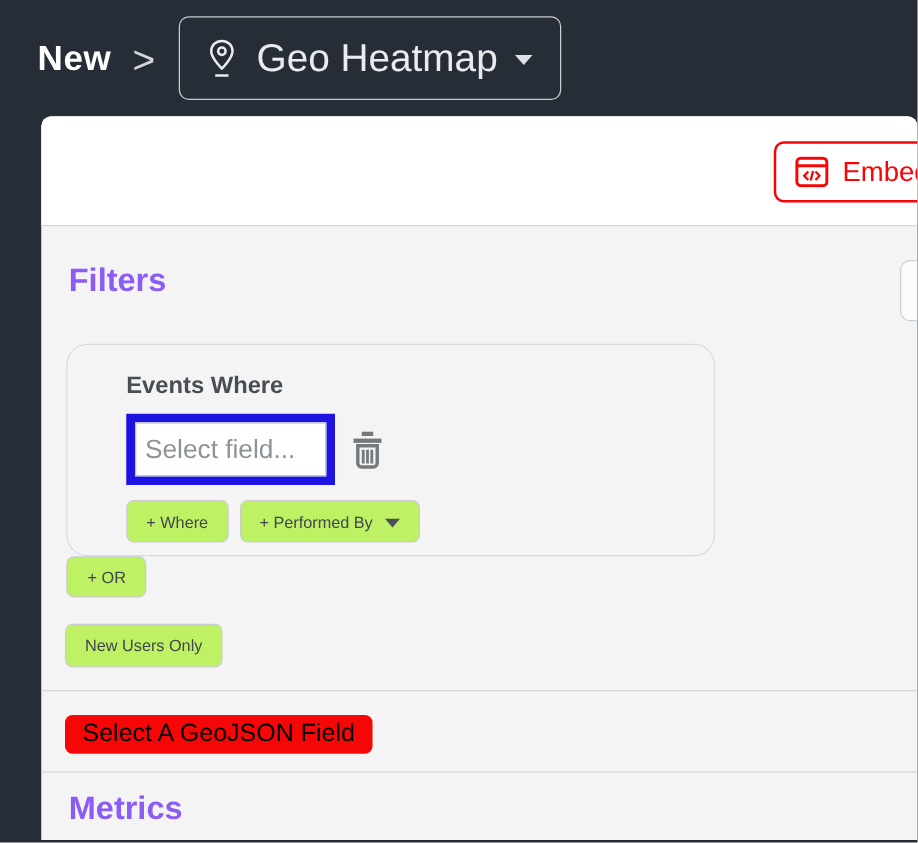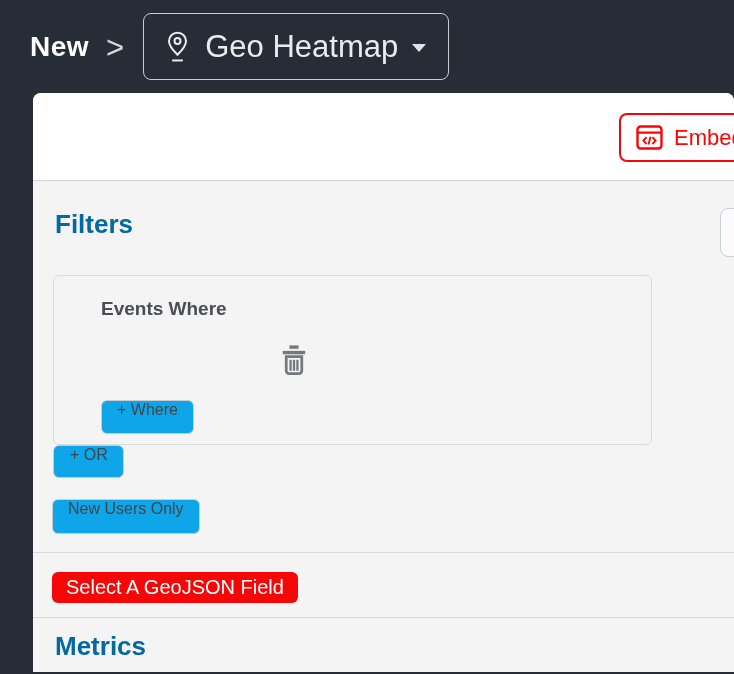"Filters" .section-heading { color: #0369a1 -> #8b5cf6 }
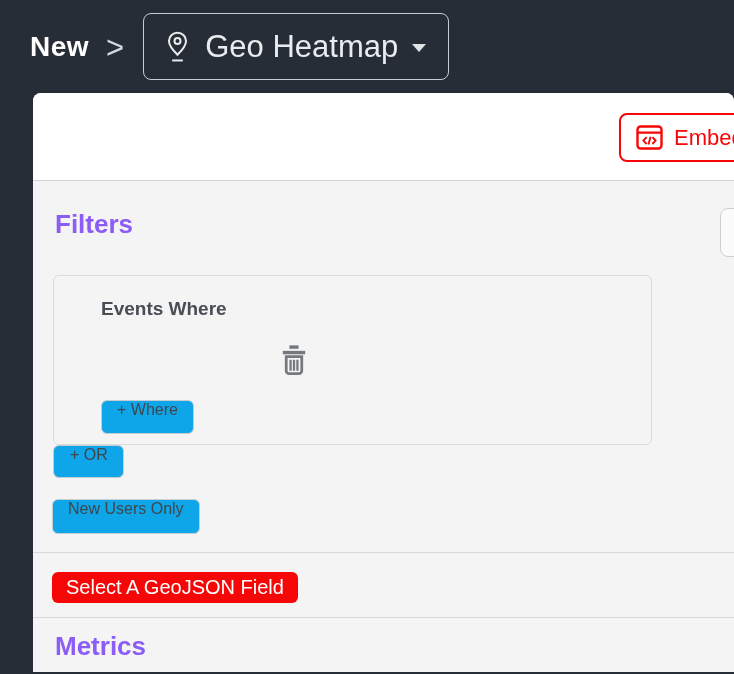"Events Where" .filter-group { border-radius: 6px -> 17px; width: 599px -> 519px }
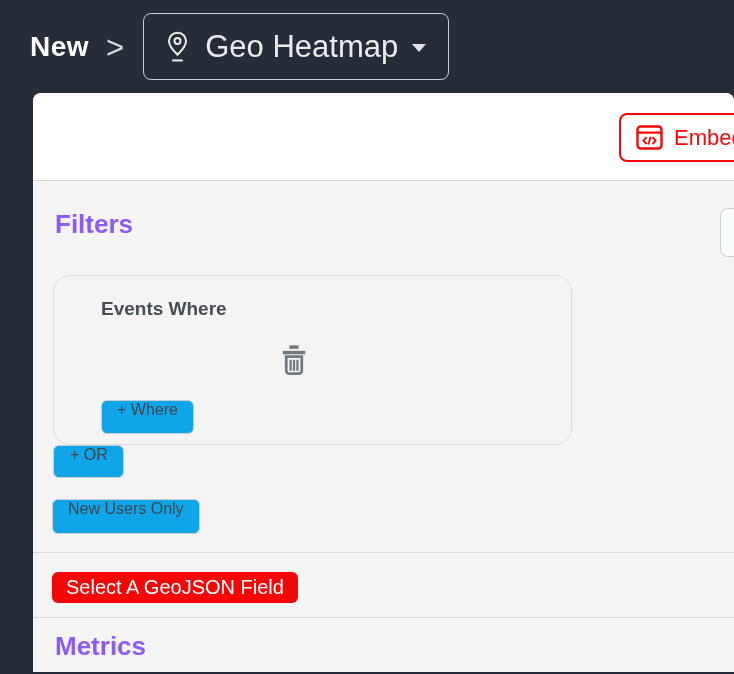"Select field..." div.select-highlight { html: none -> <div> <div>Select field...</div> </div> }
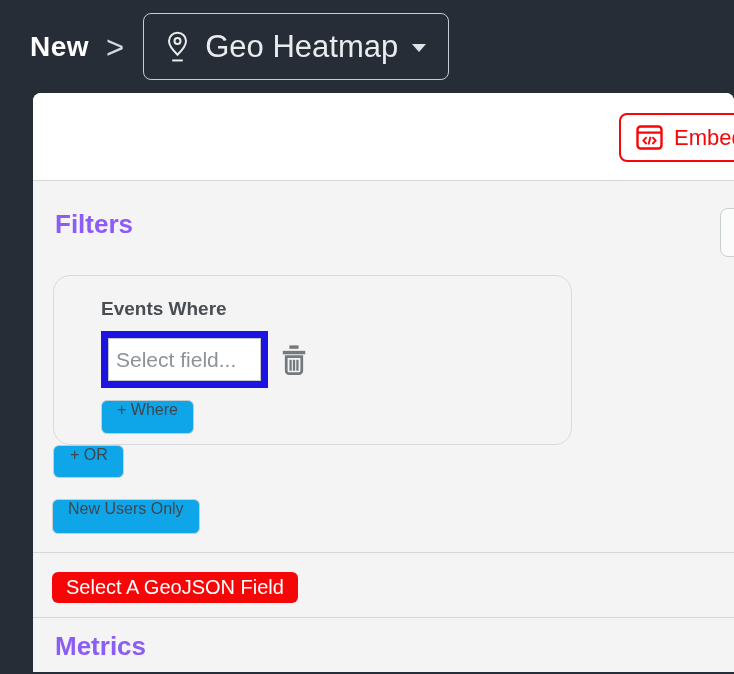"+ Where" .ghost-btn { align-items: none -> center; background: #0ea5e9 -> #bef264; font-size: 16px -> 13px }
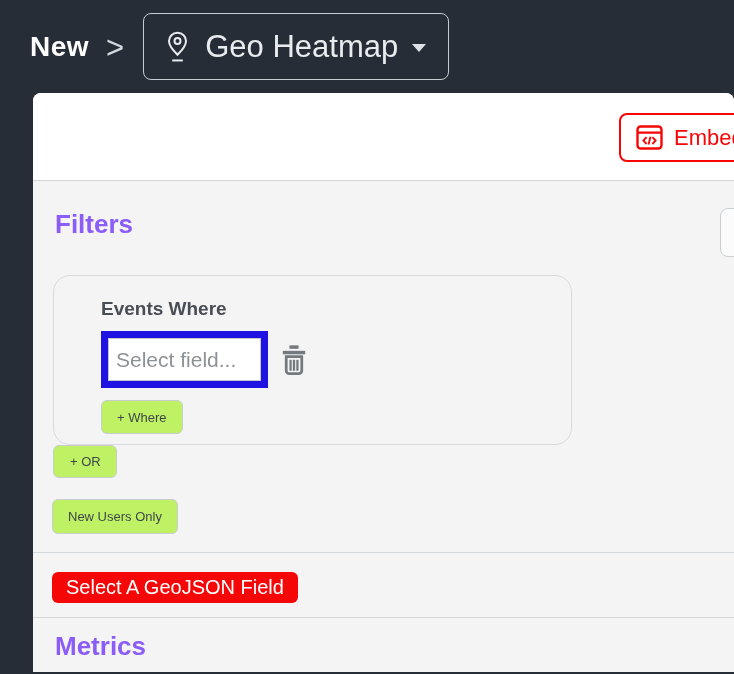"+ Performed By" button.ghost-btn { html: none -> <button> <span>+ Performed By</span> <span></span> </button> }
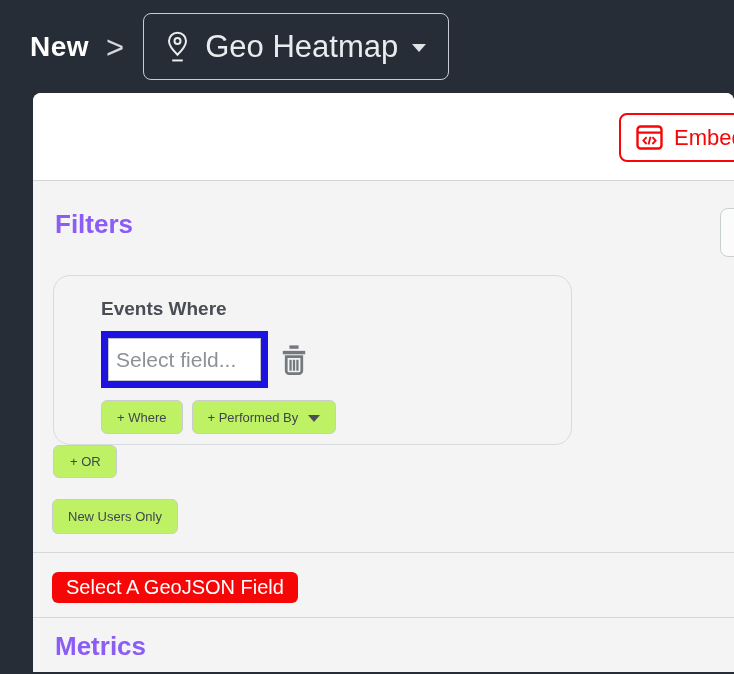"Select A GeoJSON Field" .geojson-btn { color: #ffffff -> #000000 }
